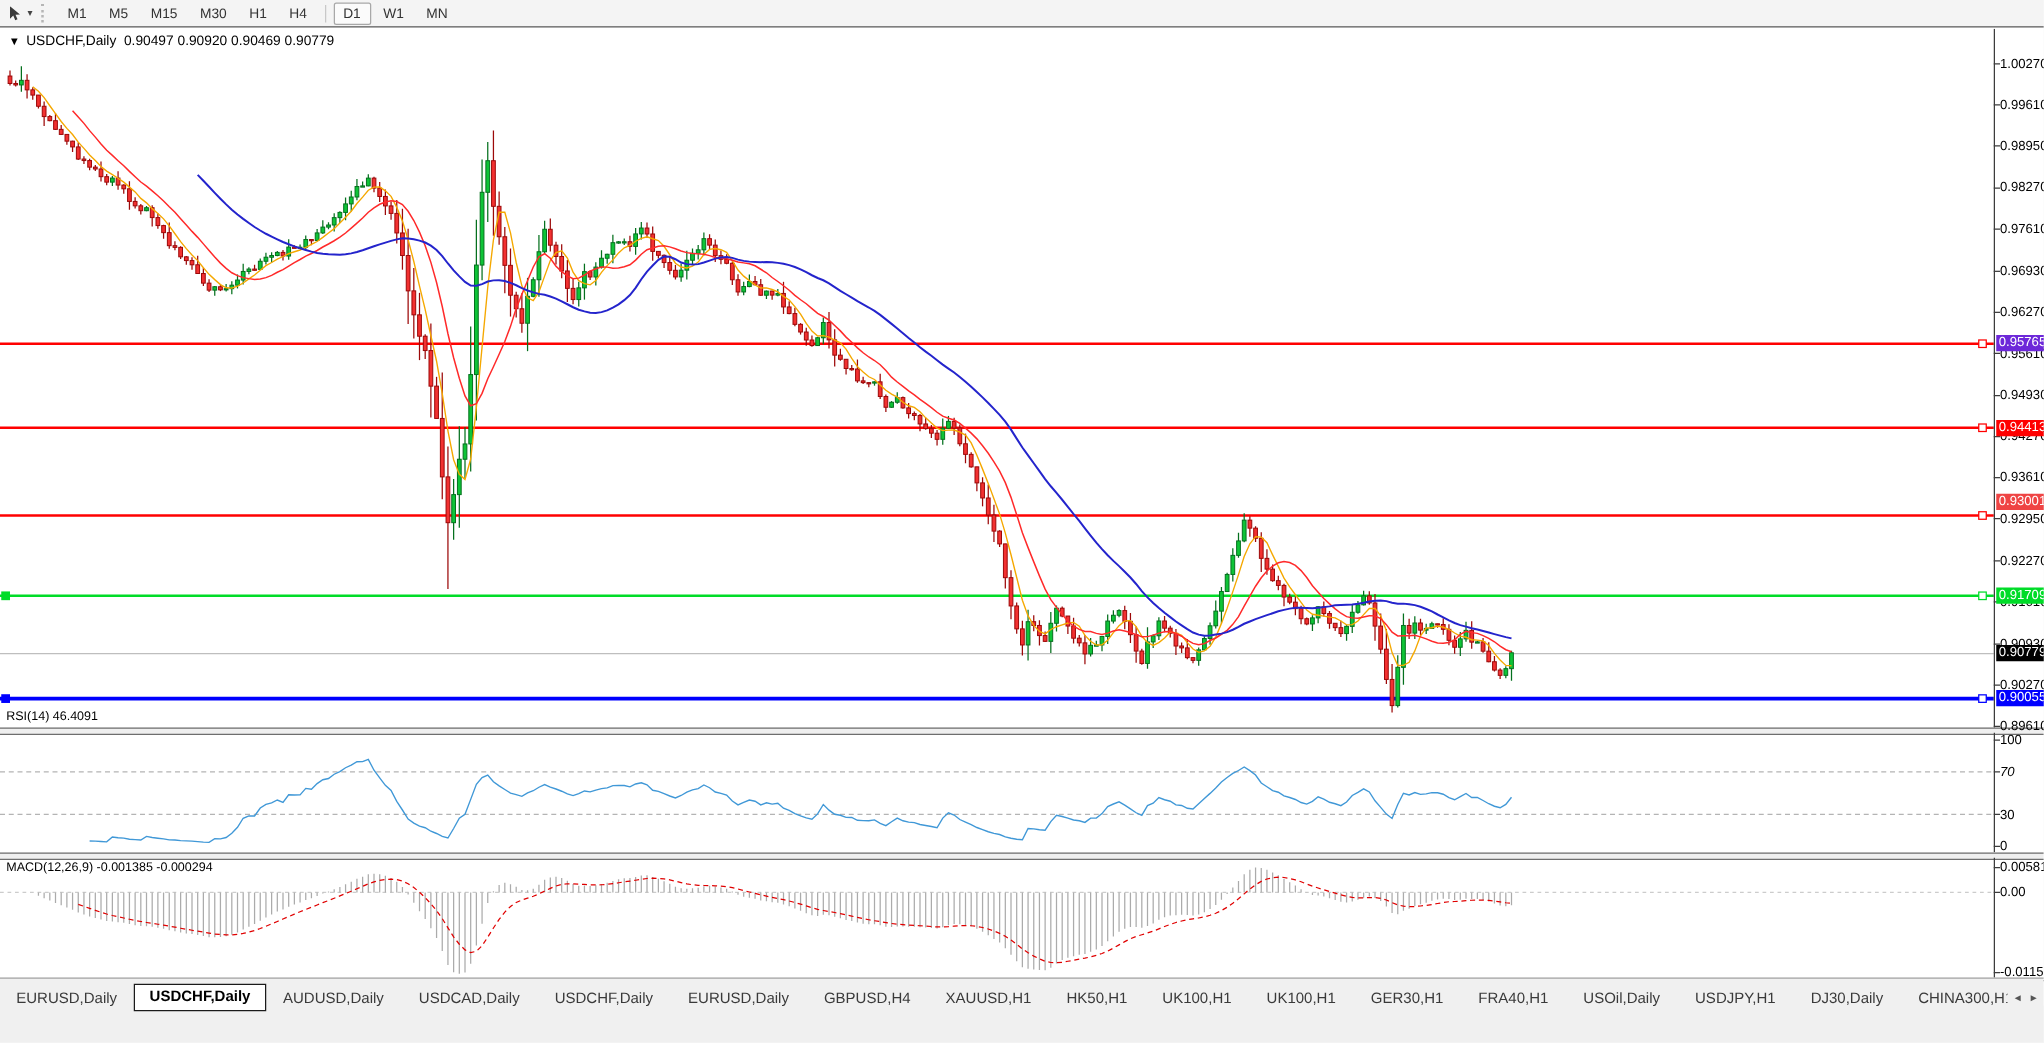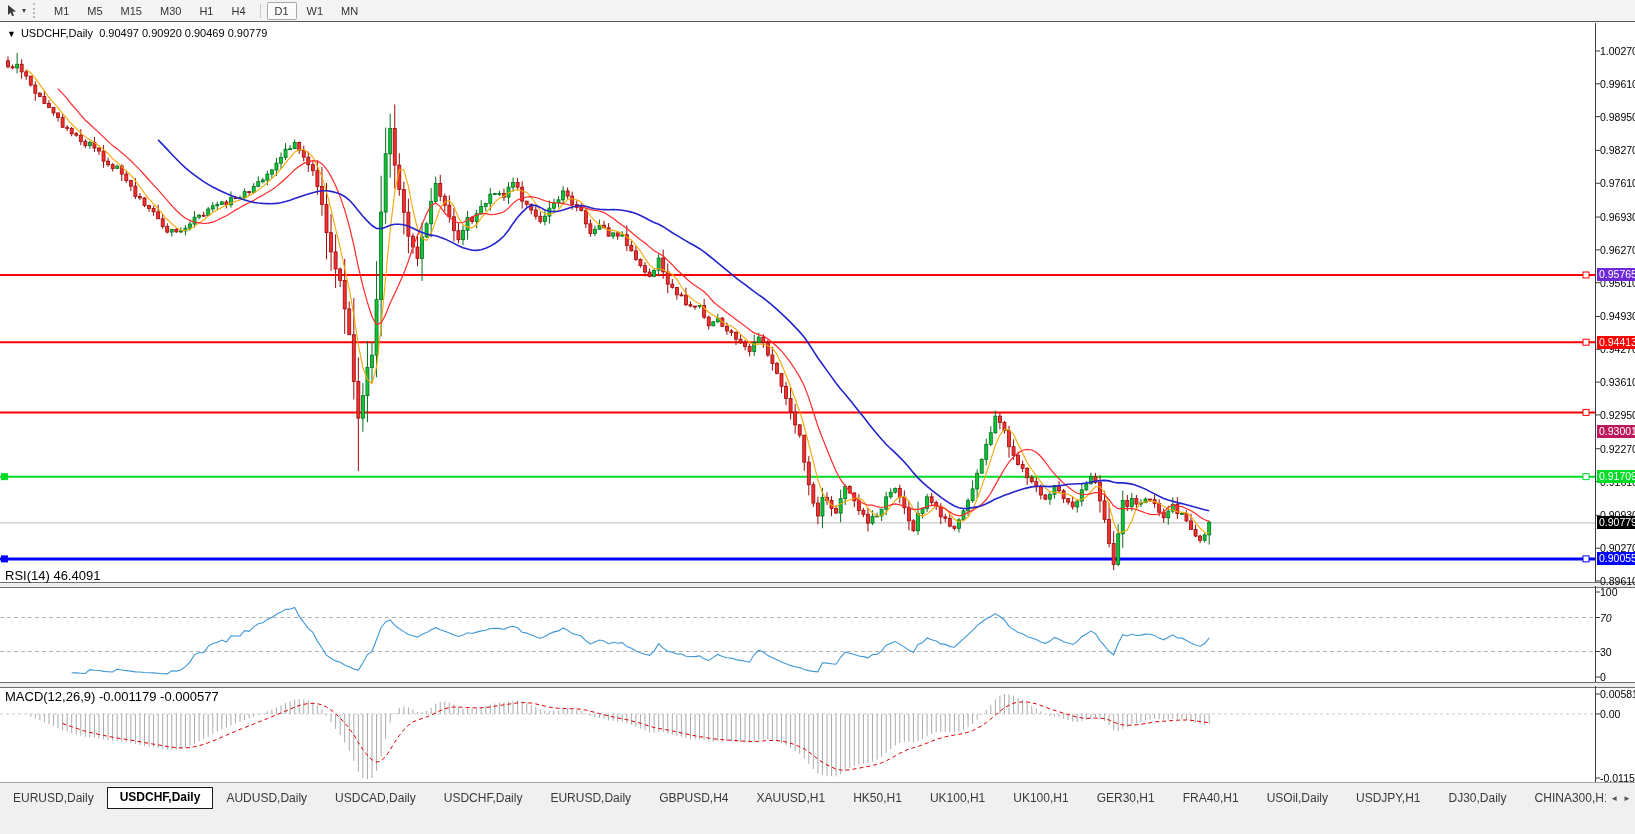"0.93001" div.tag { background: #be185d -> #ef4444; top: 403px -> 373px }
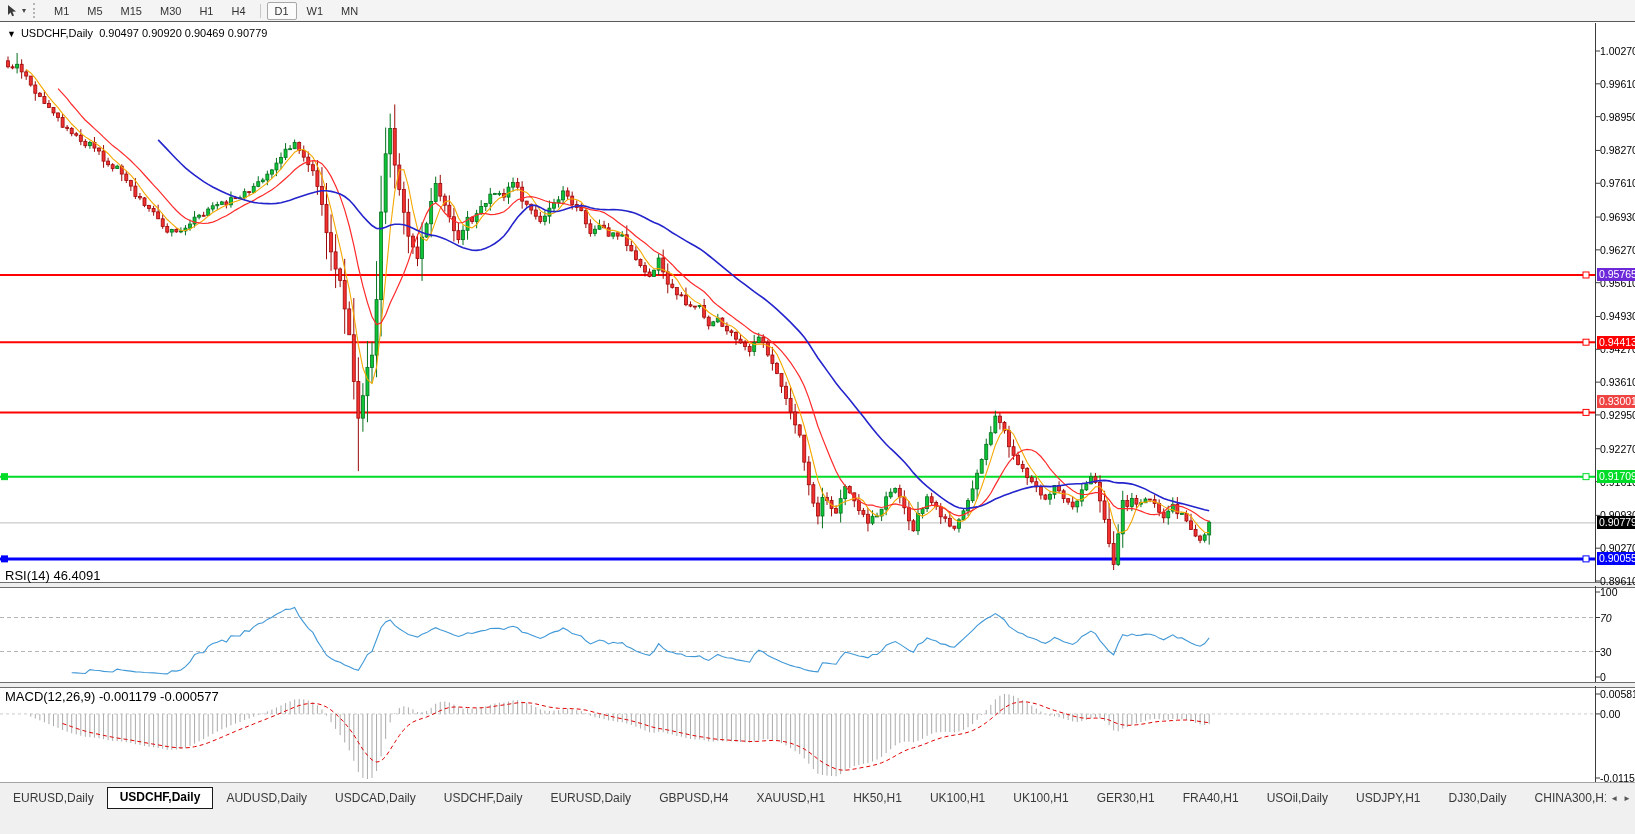"RSI(14) 46.4091" .ind-label { font-size: 13px -> 10px }
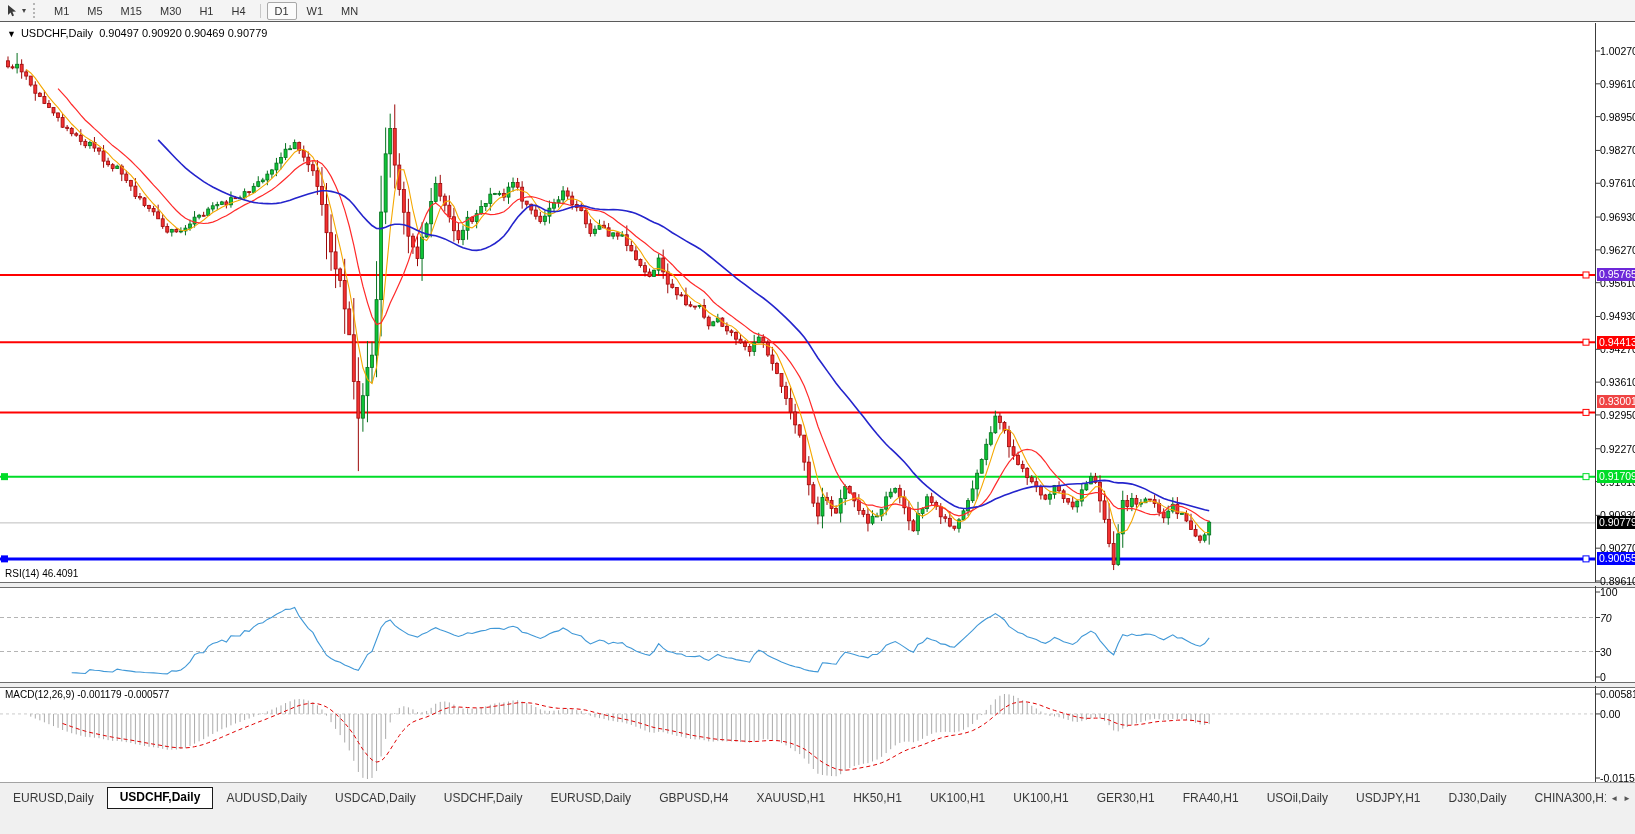"MACD(12,26,9) -0.001179 -0.000577" div.ind-label { text: -0.001179 -0.000577 -> -0.001385 -0.000294 }
